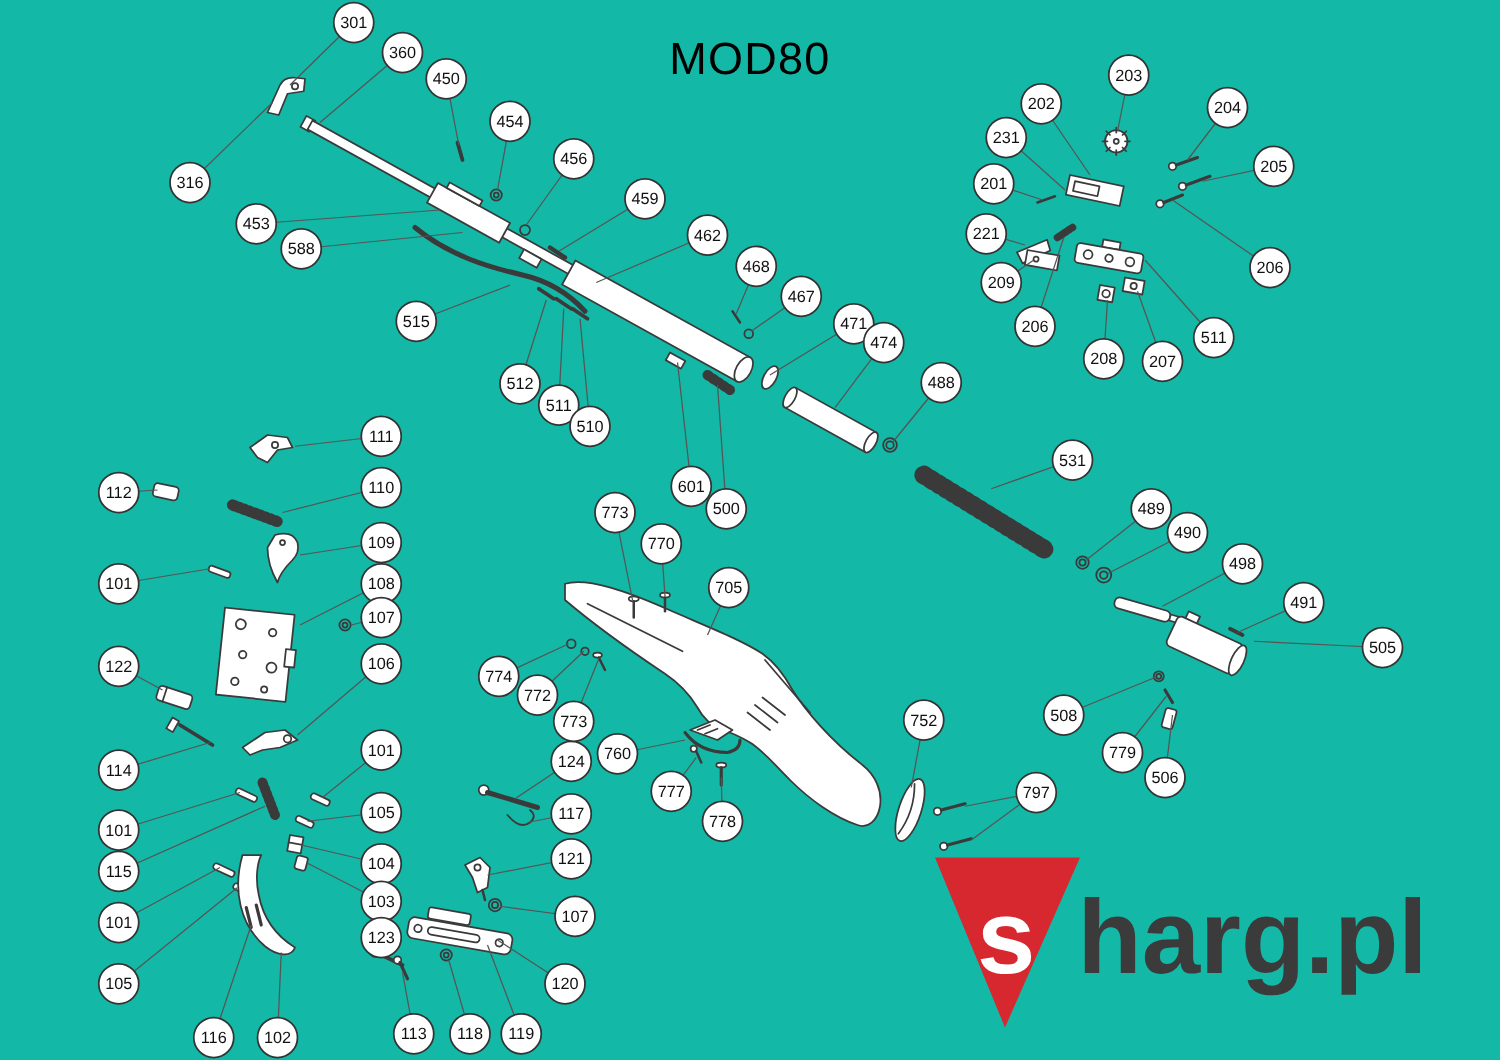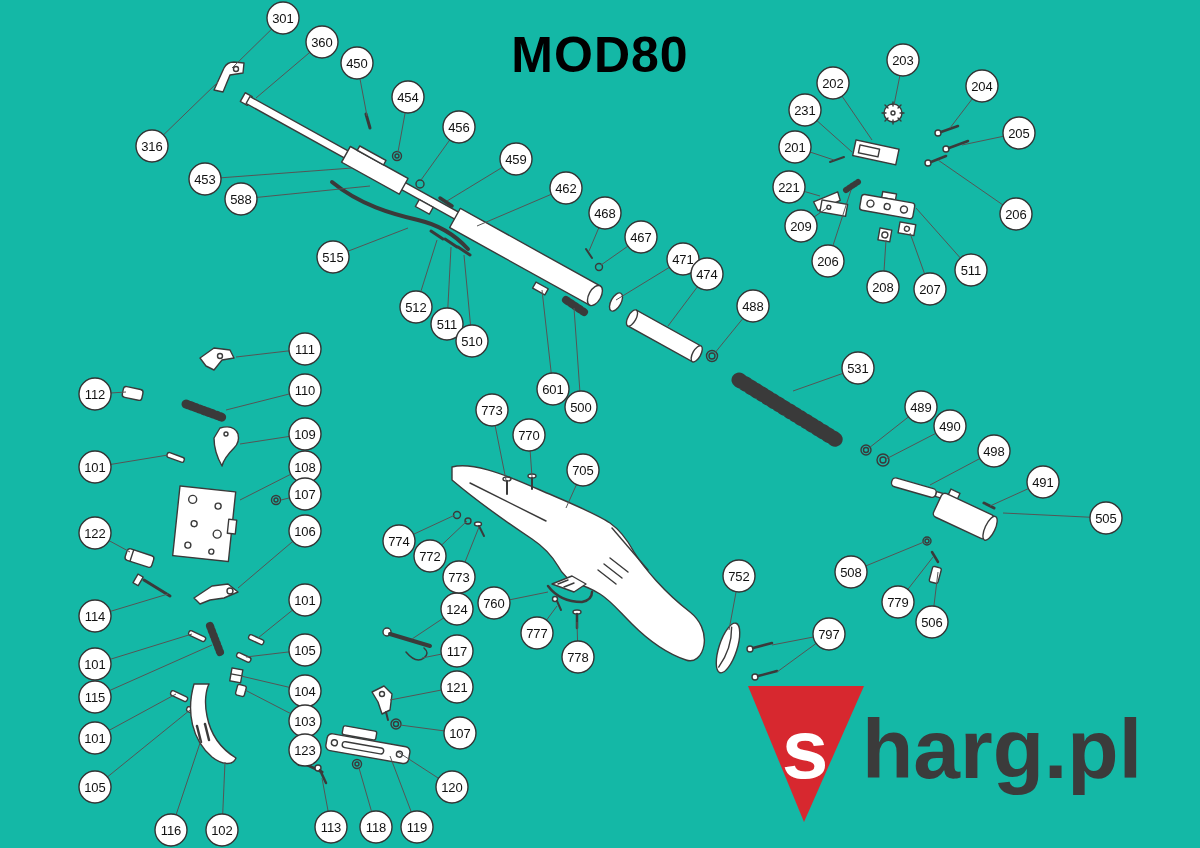"MOD80" #title { font-size: 50px -> 36px; font-weight: 700 -> 400 }
